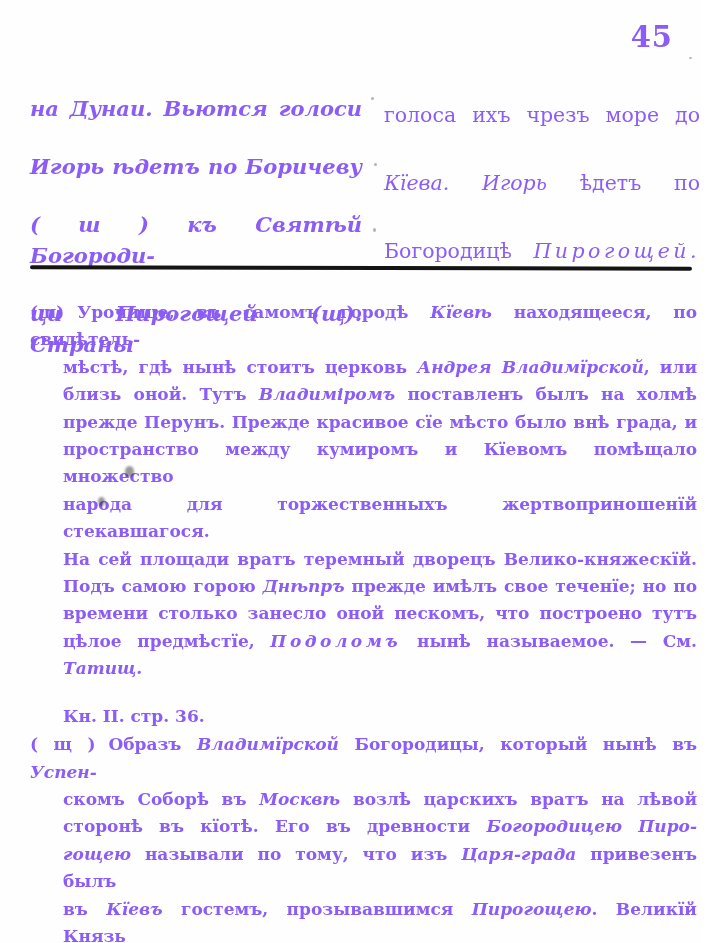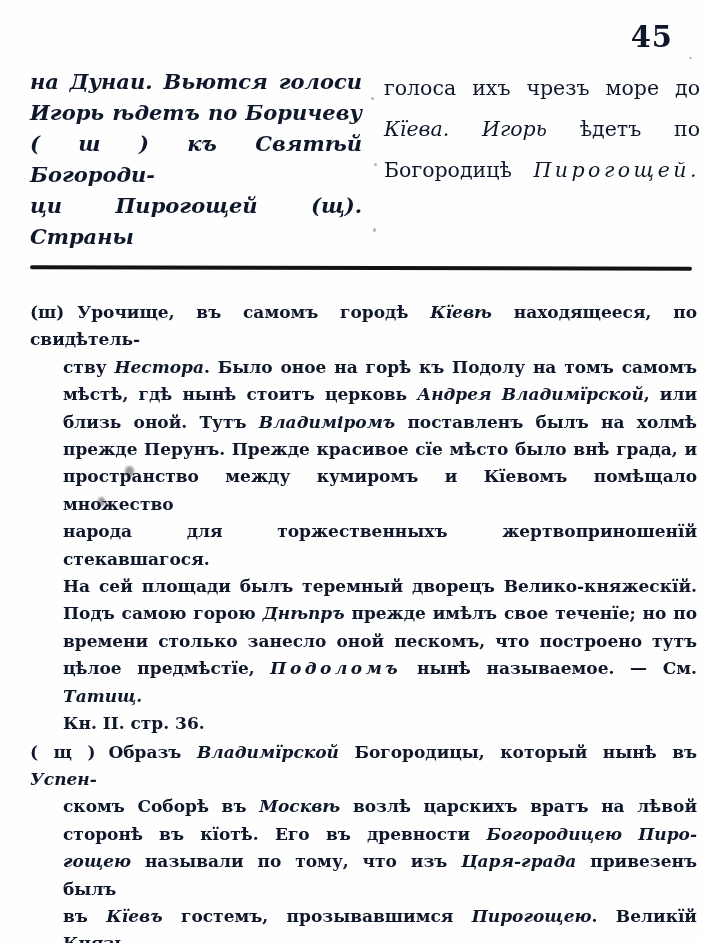"45" .page { color: #0f172a -> #8b5cf6 }
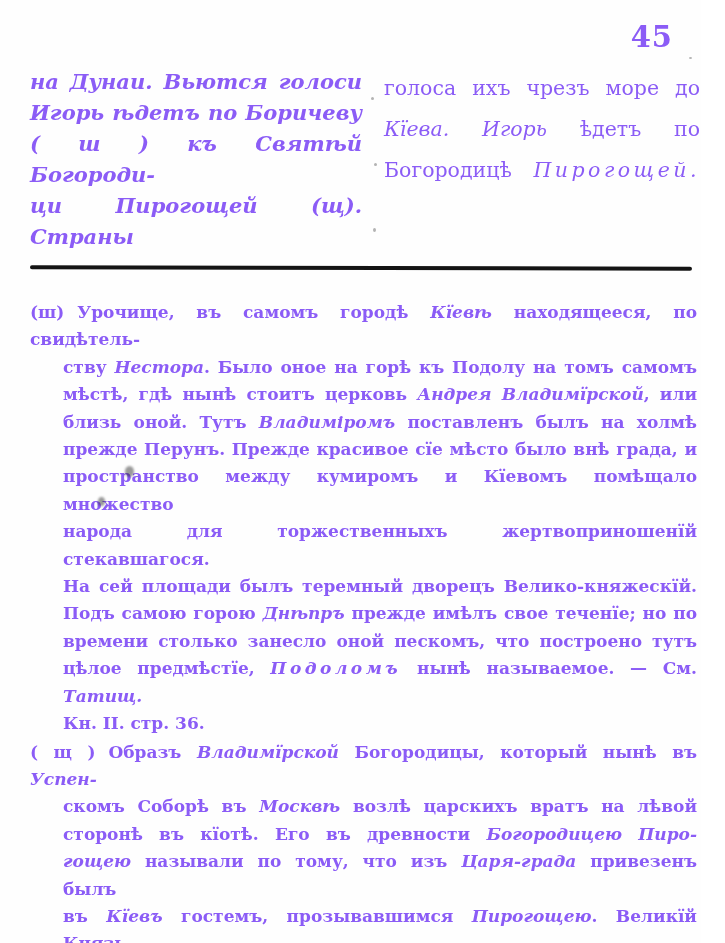"на Дунаи. Вьются голоси" .tline { margin-top: none -> 27px }
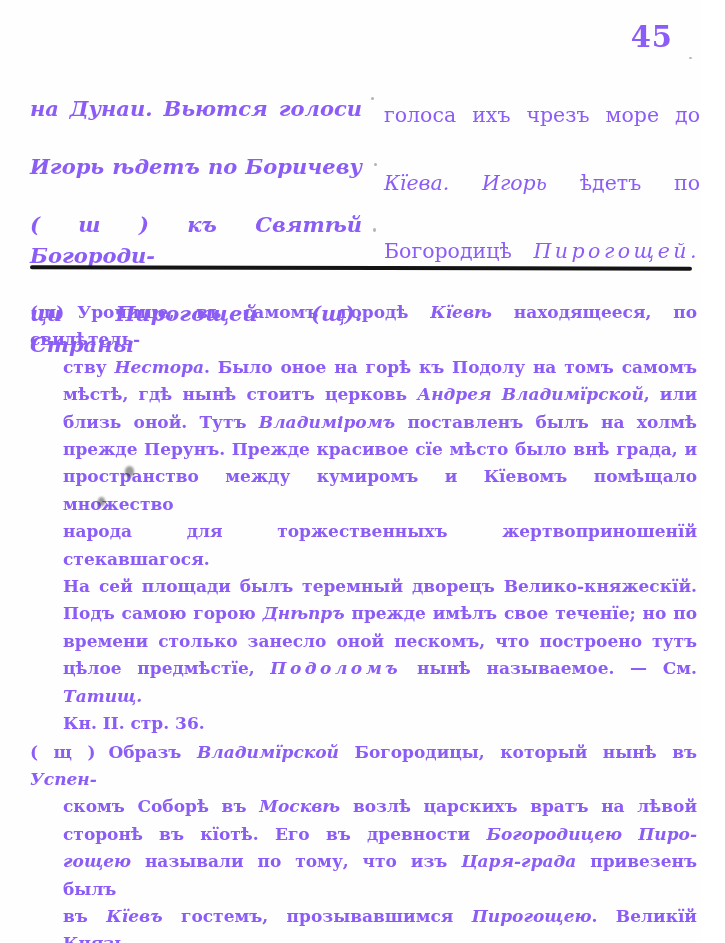"ству Нестора. Было оное на" div.fn-line { html: <div>ству <i>Нестора</i>. Было оное на горѣ къ Подолу на томъ самомъ</div> -> none }
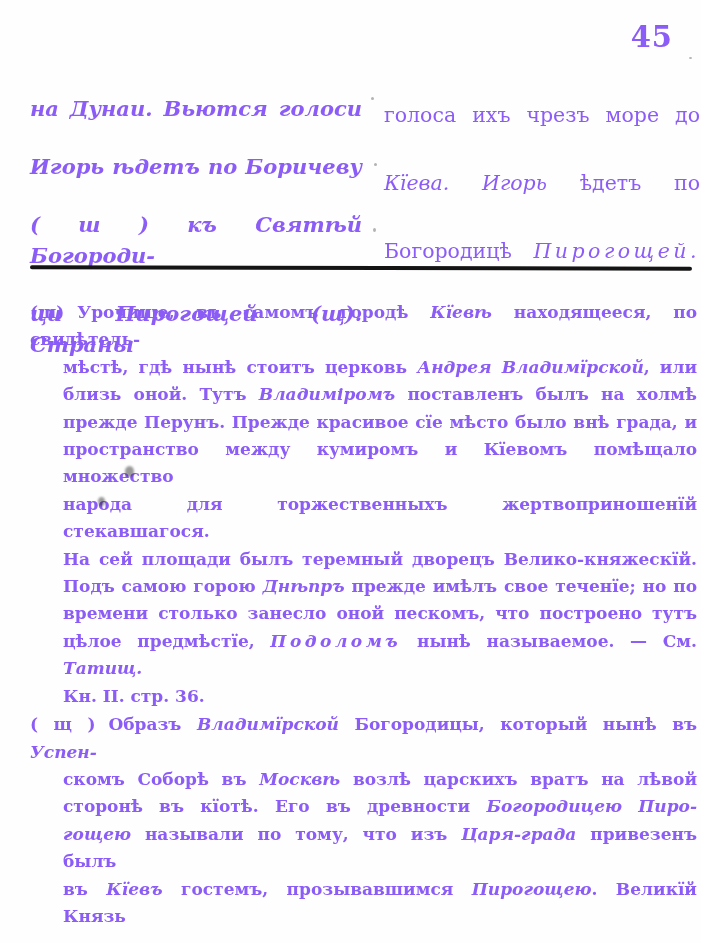"На сей площади былъ теремный" div.fn-line { text: былъ -> вратъ }
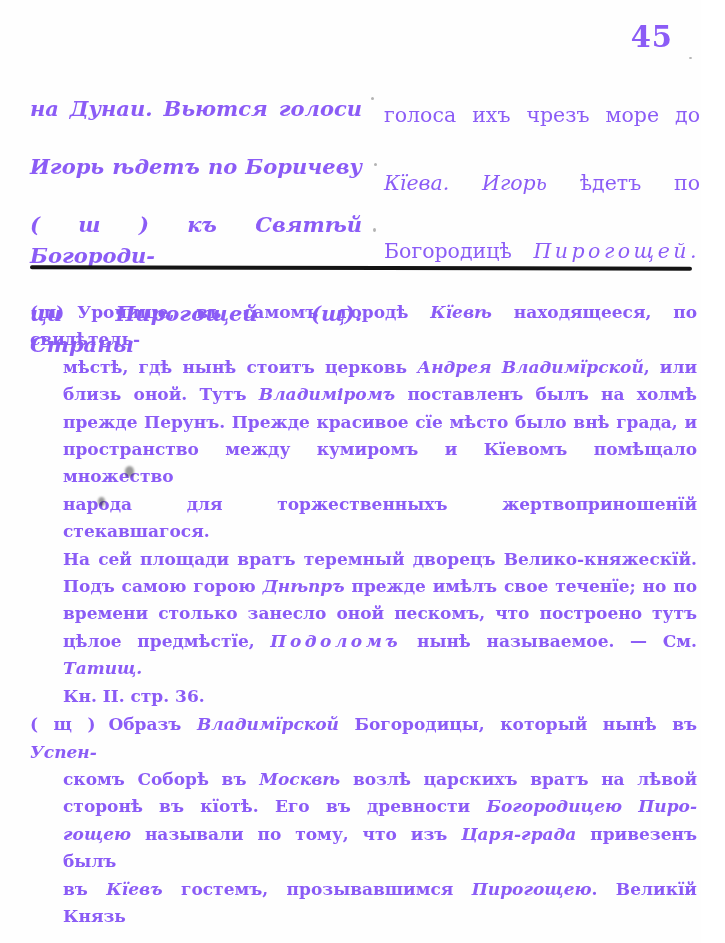"Кн. II. стр. 36." .fn-line.last { margin-top: none -> 20px }
